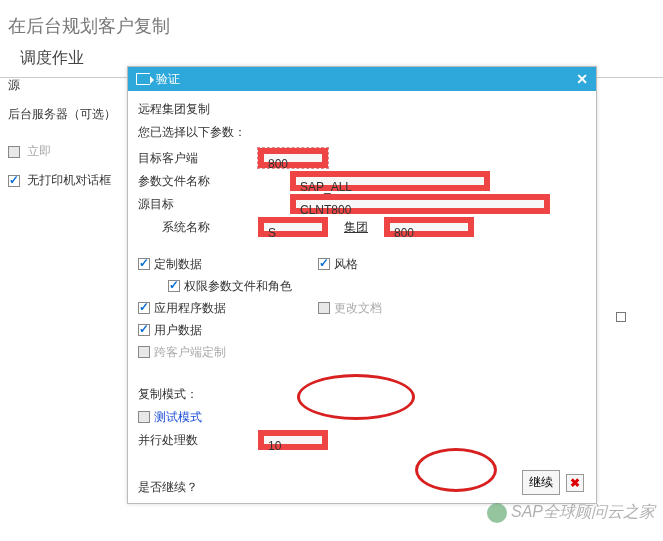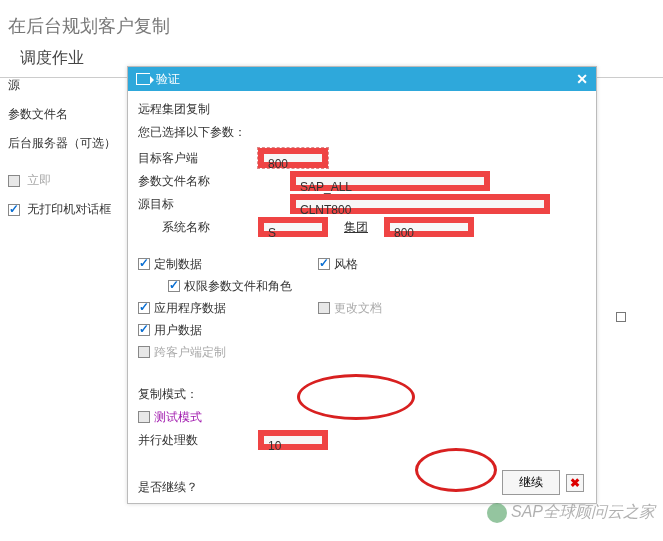"参数文件名" div.lp-row { html: <div>参数文件名</div> -> none }
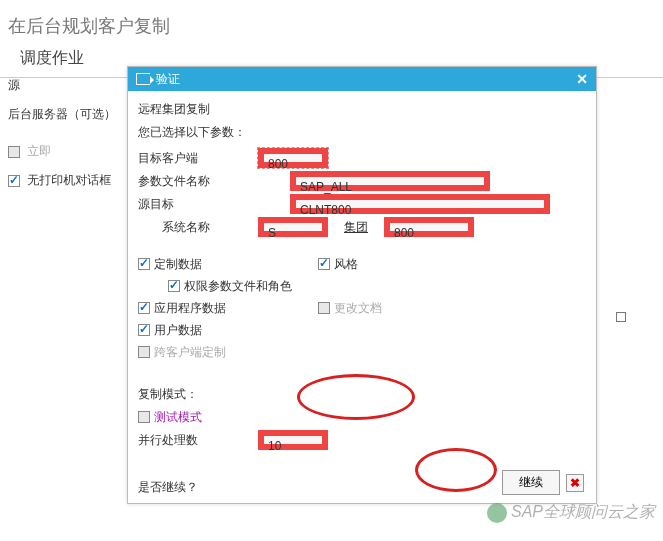"测试模式" span { color: #a21caf -> #1d4ed8 }
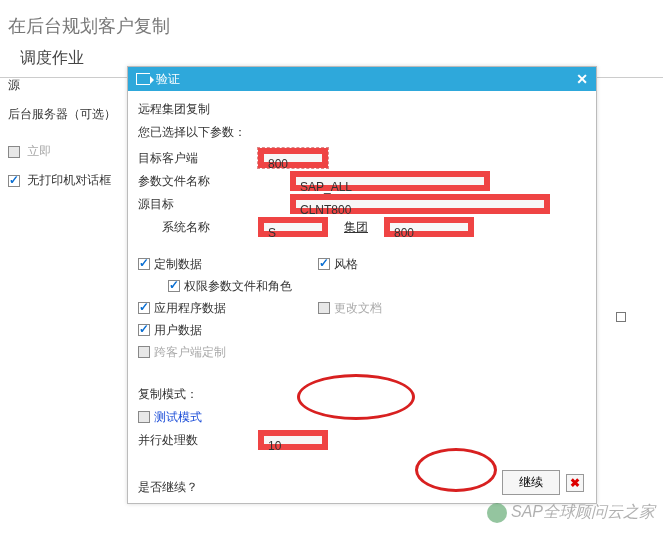"继续" .btn { padding: 3px 16px -> 3px 6px }
